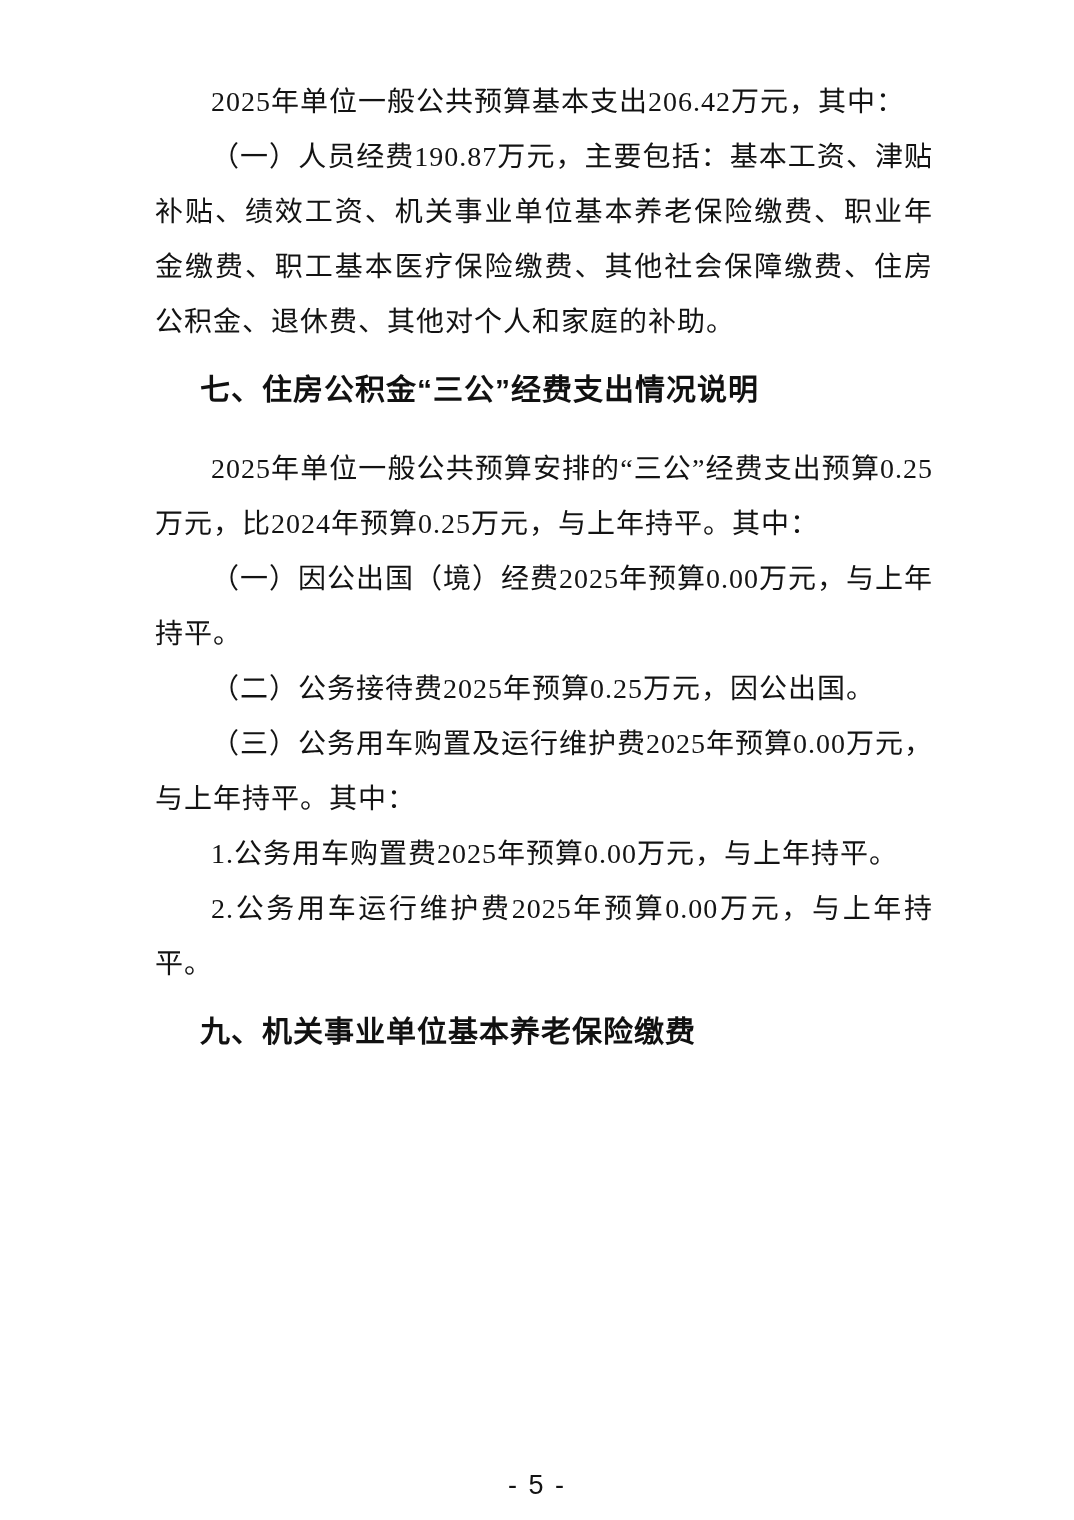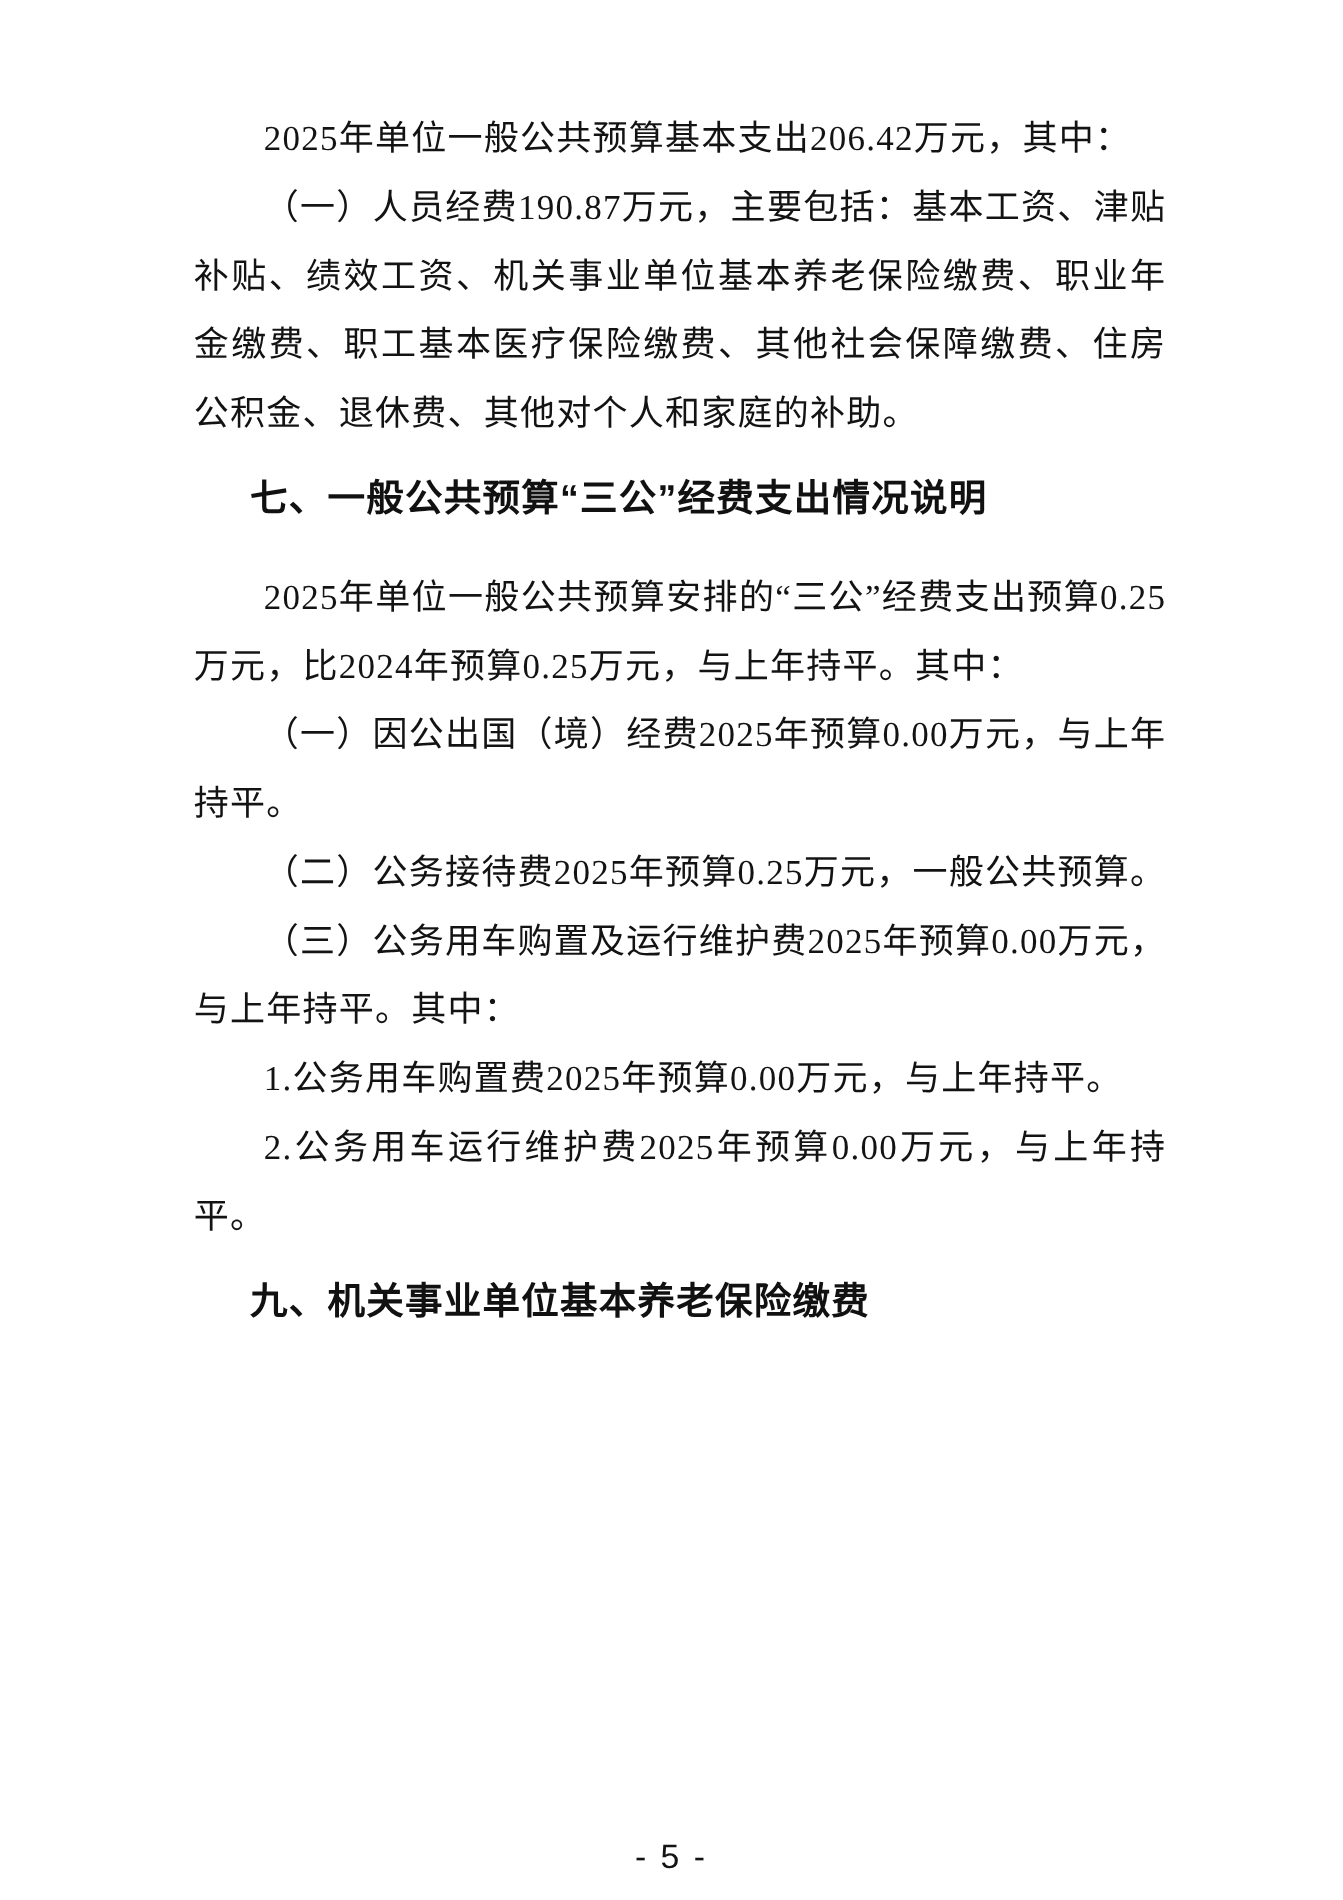"2025年单位一般公共预算基本支出206.42万元，其中：" .content { top: 84px -> 74px }
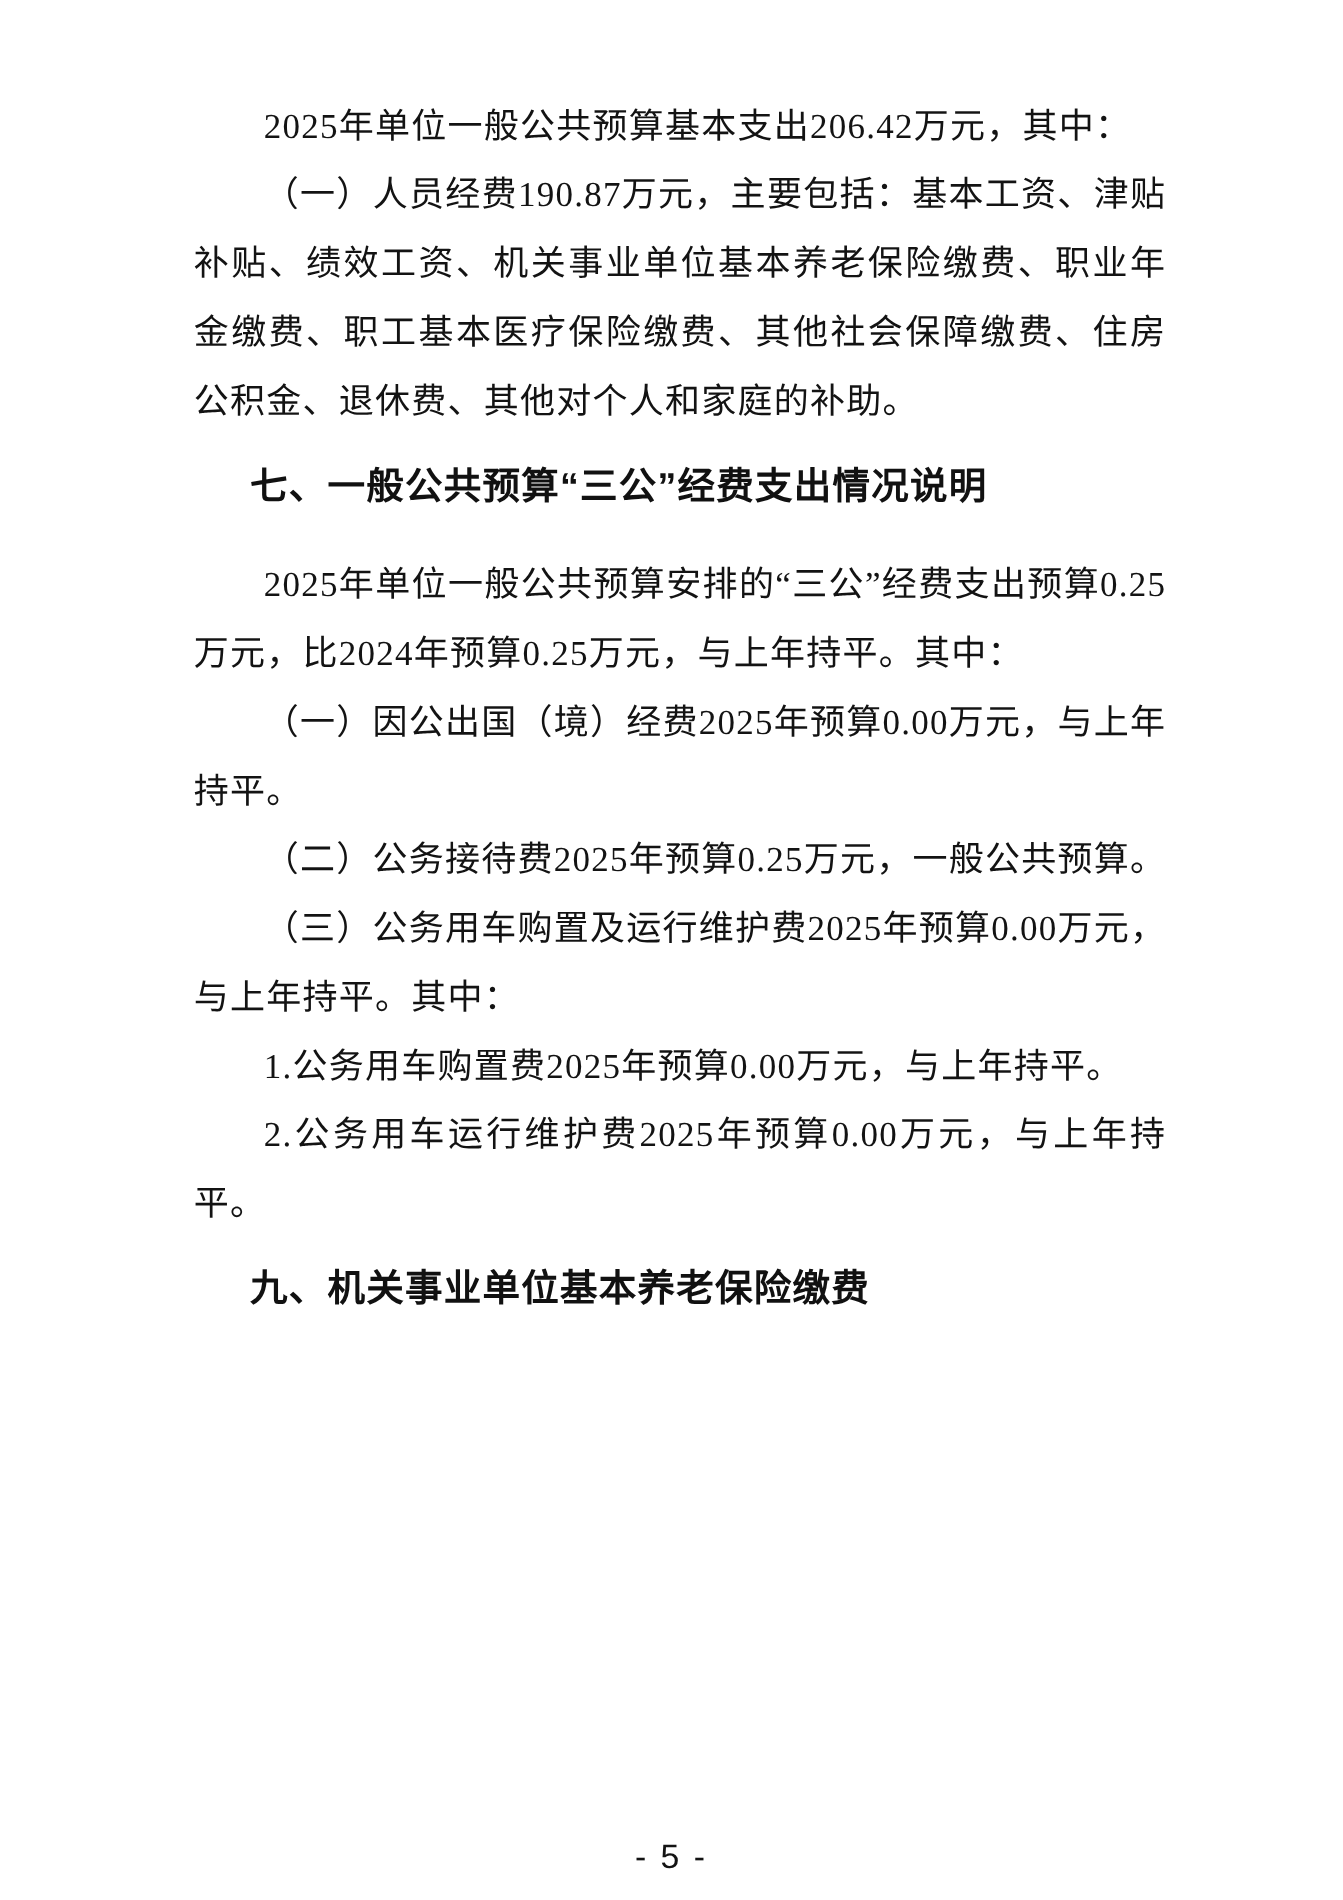"七、一般公共预算“三公”经费支出情况说明" h2.section-heading { text: 一般公共预算 -> 住房公积金 }
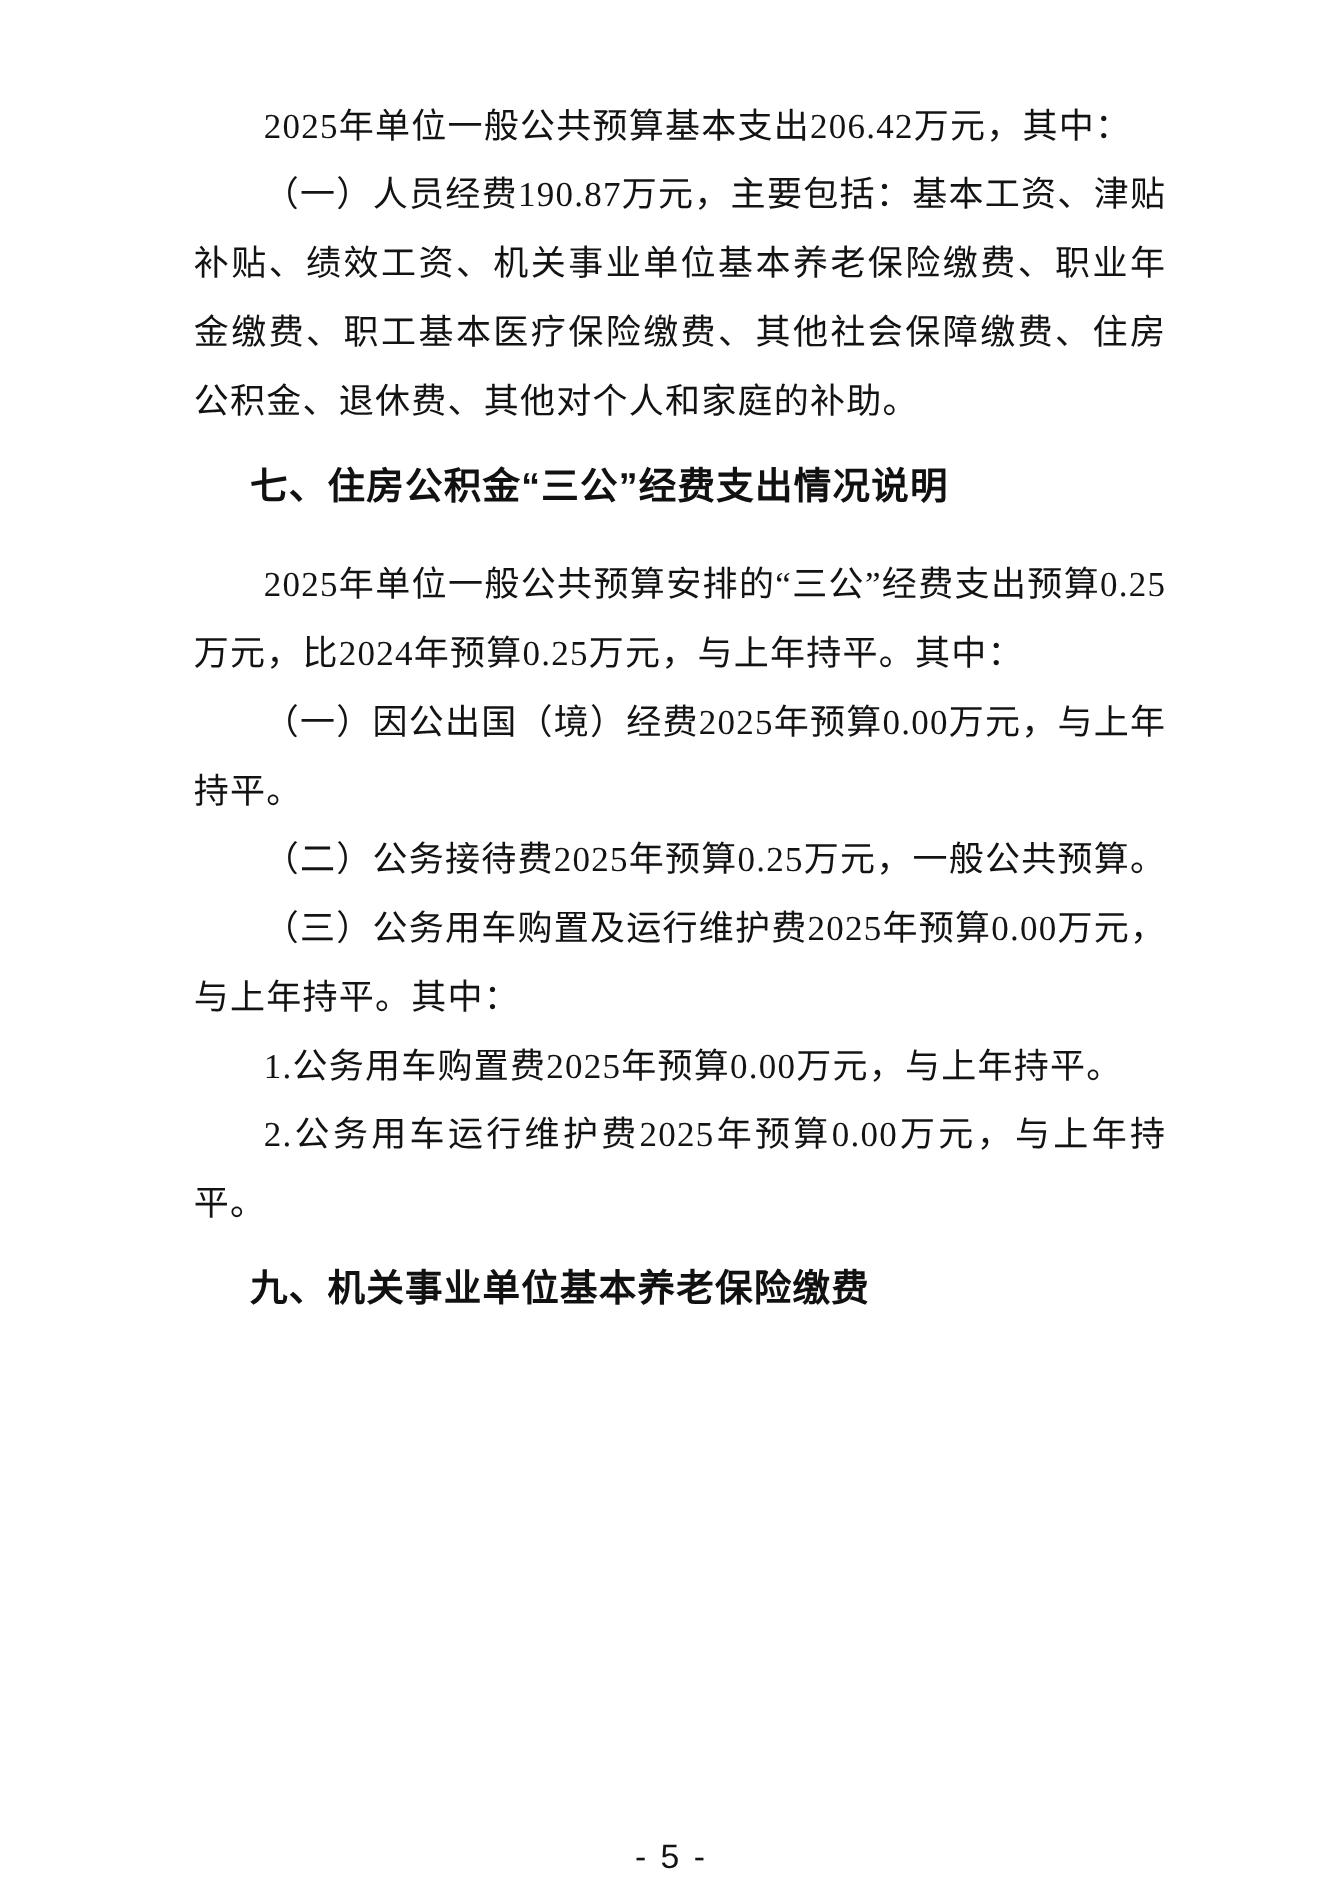"（二）公务接待费2025年预算0.25万元，一般公共预算。" p.body-para { text: 一般公共预算 -> 因公出国 }
